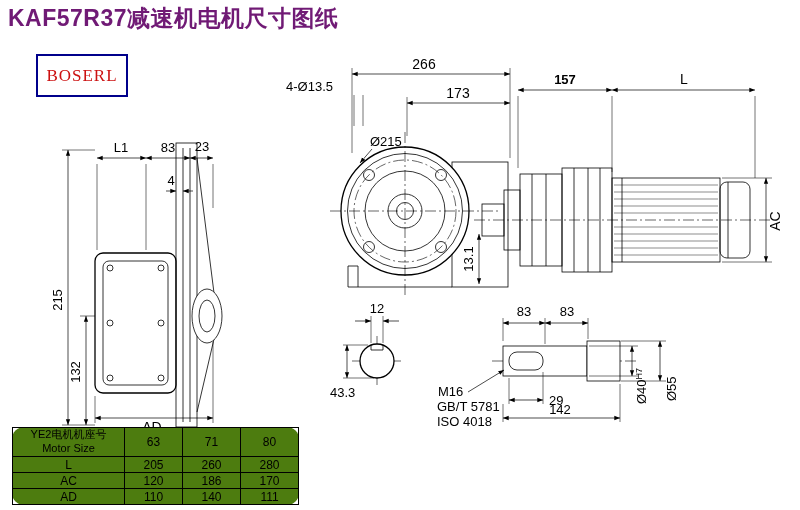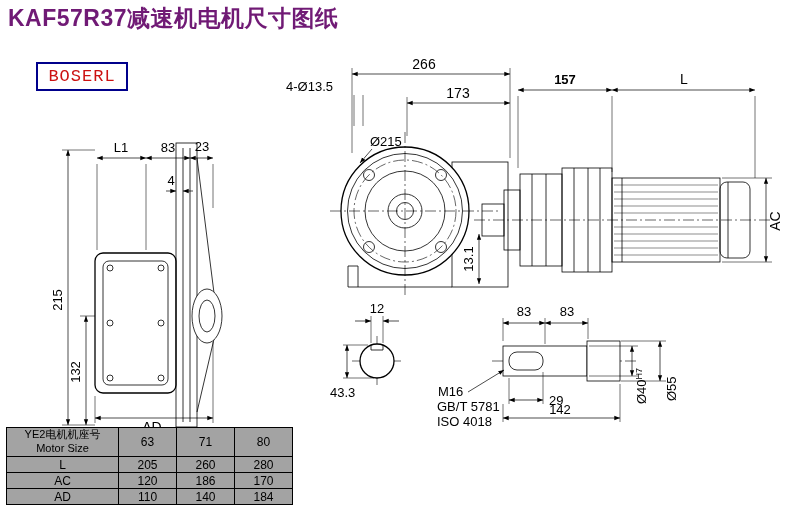"BOSERL" .logo-box { font-family: Liberation Mono, monospace -> Liberation Serif, serif; height: 29px -> 43px; top: 62px -> 54px }
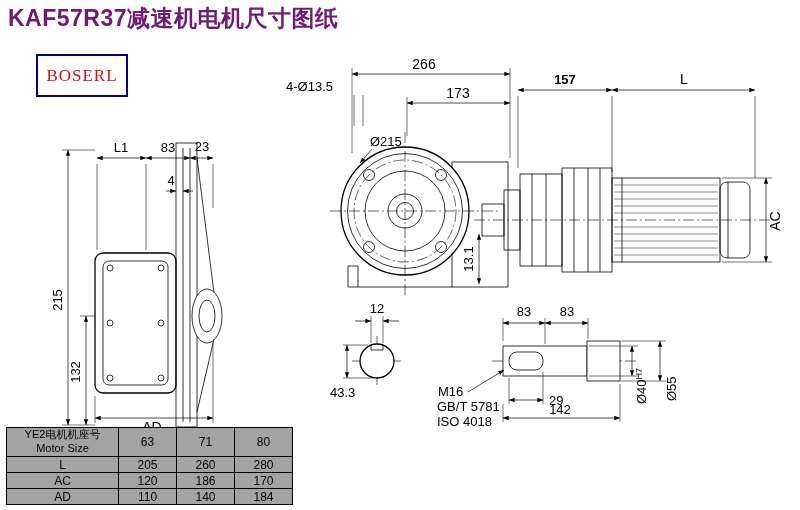"YE2电机机座号" .size-table { background: #a3a3a3 -> #4d7c0f; border-radius: none -> 12px; left: 6px -> 12px }
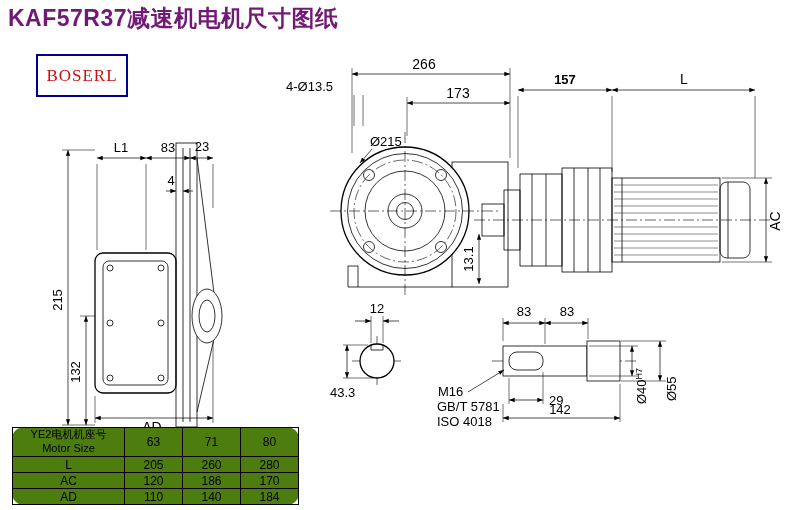"184" td { text: 184 -> 111 }
